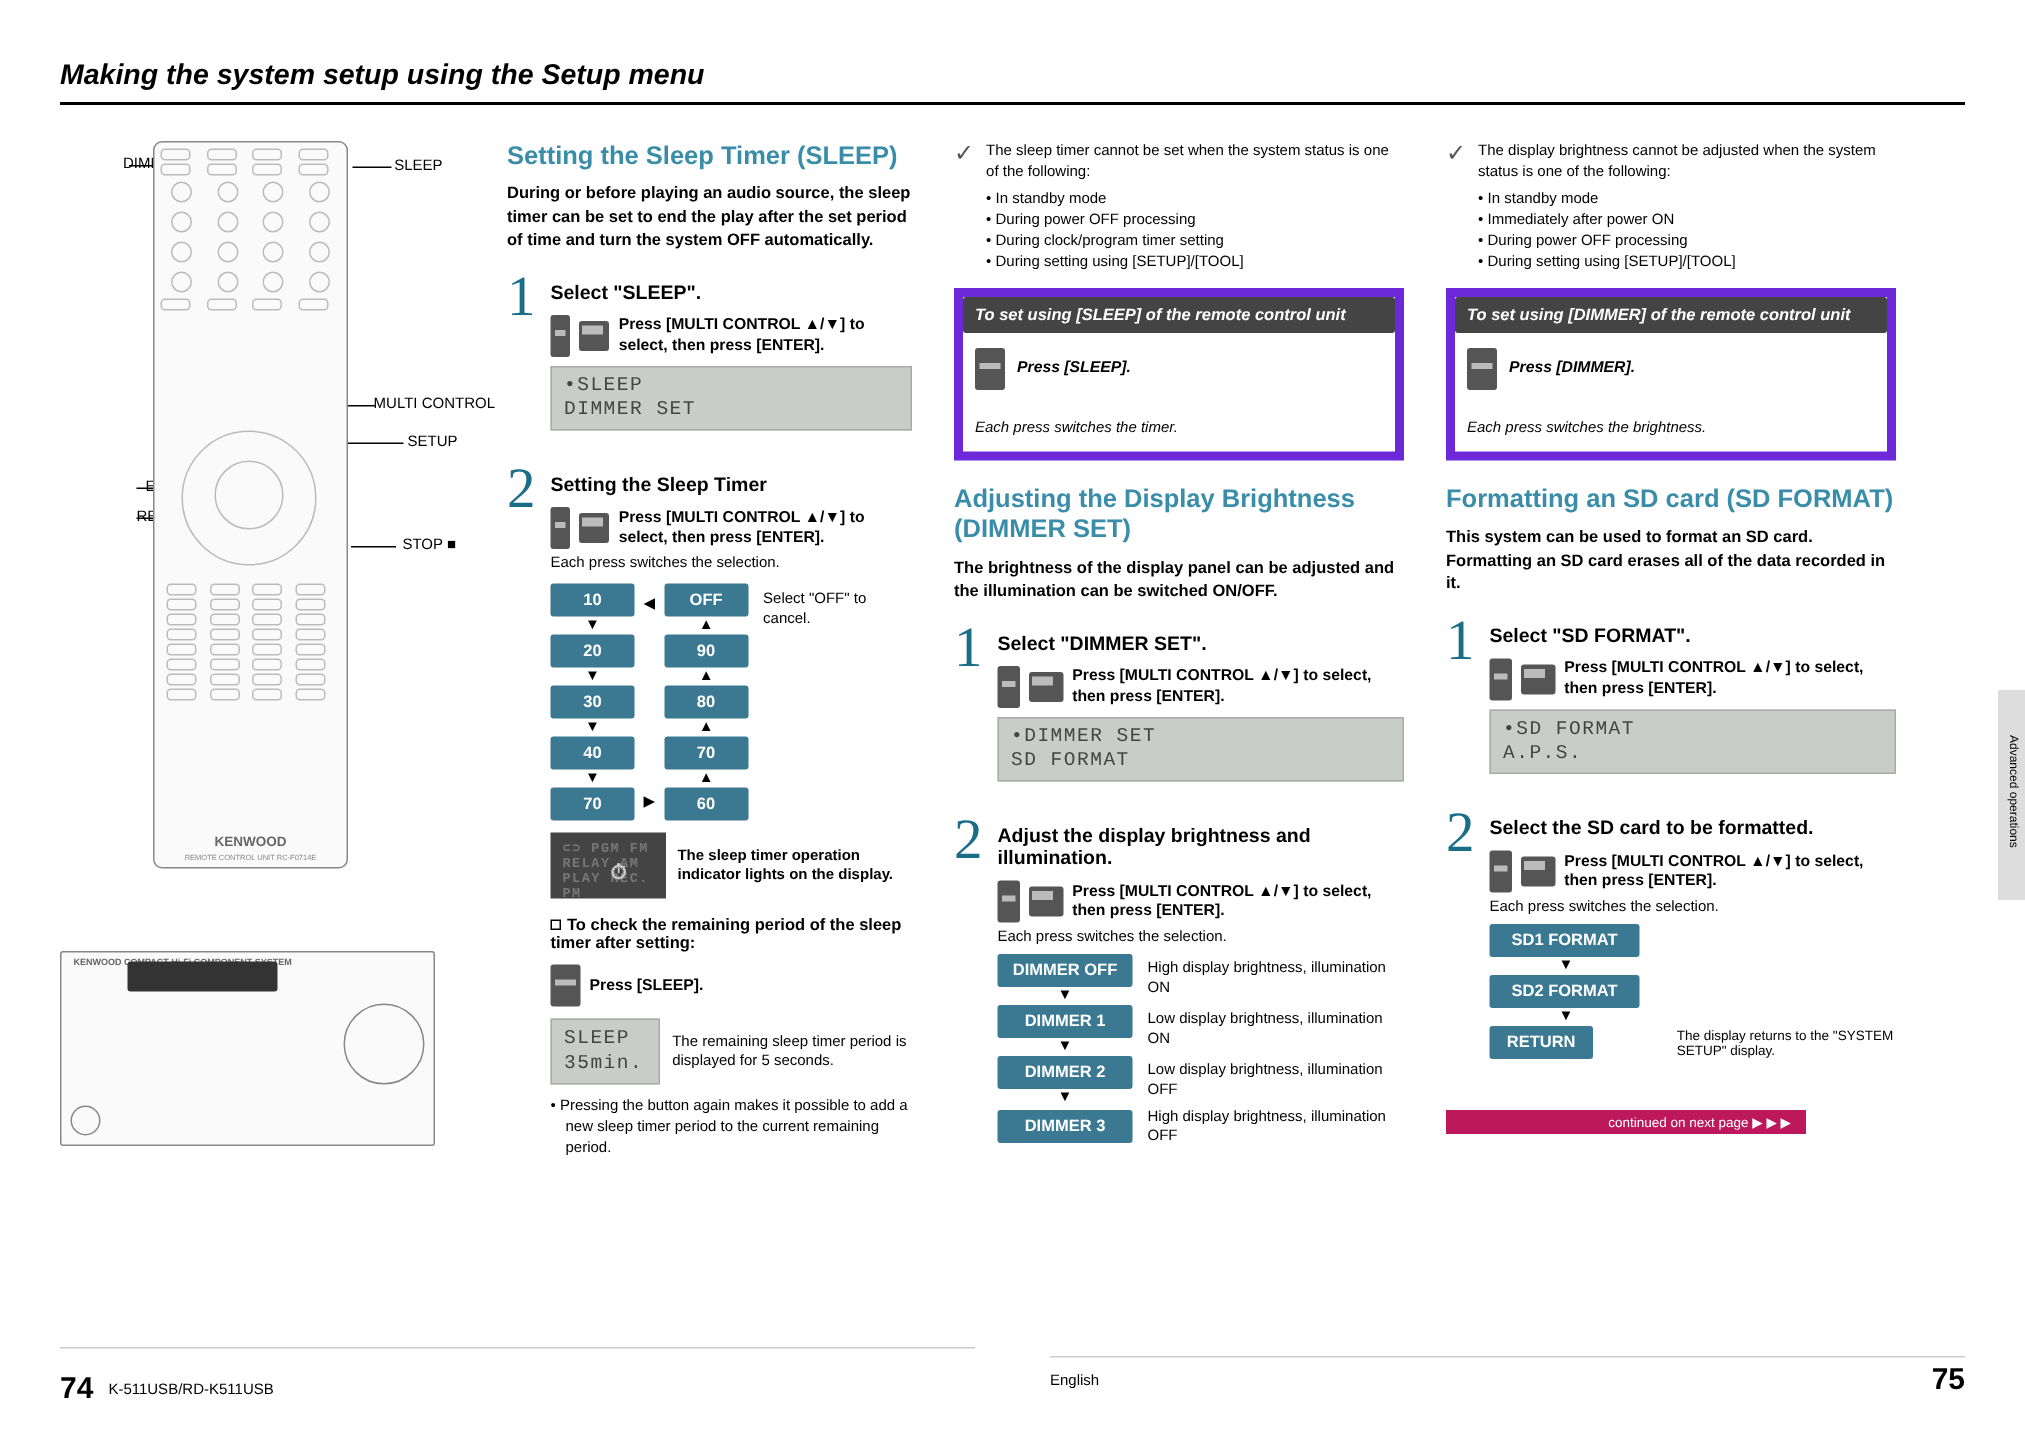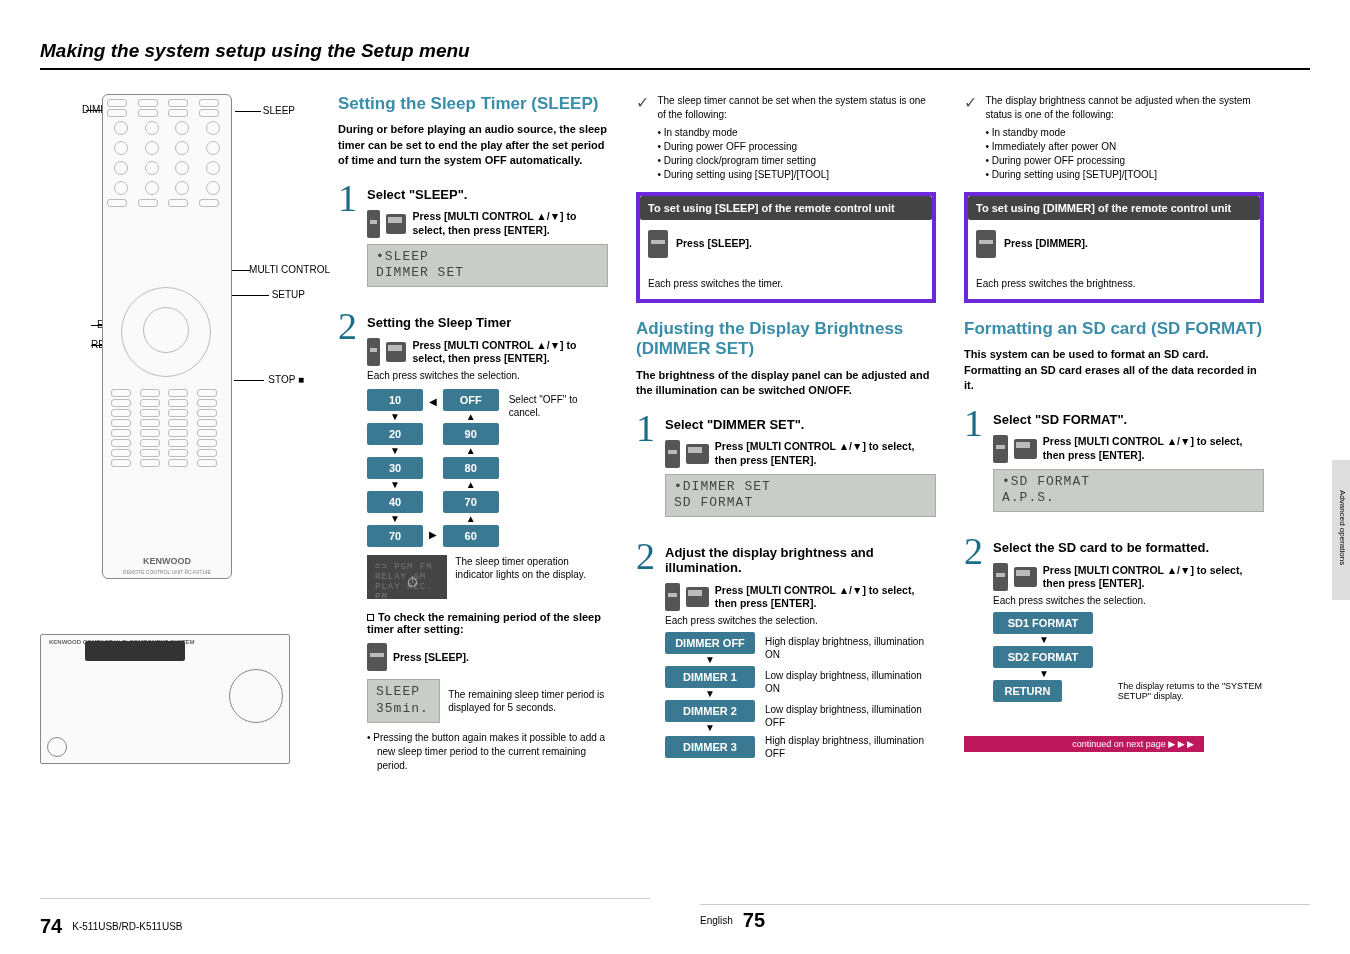"To set using [SLEEP] of" .callout-box { border: 4px solid #6d28d9 -> 6px solid #6d28d9; font-style: none -> italic }
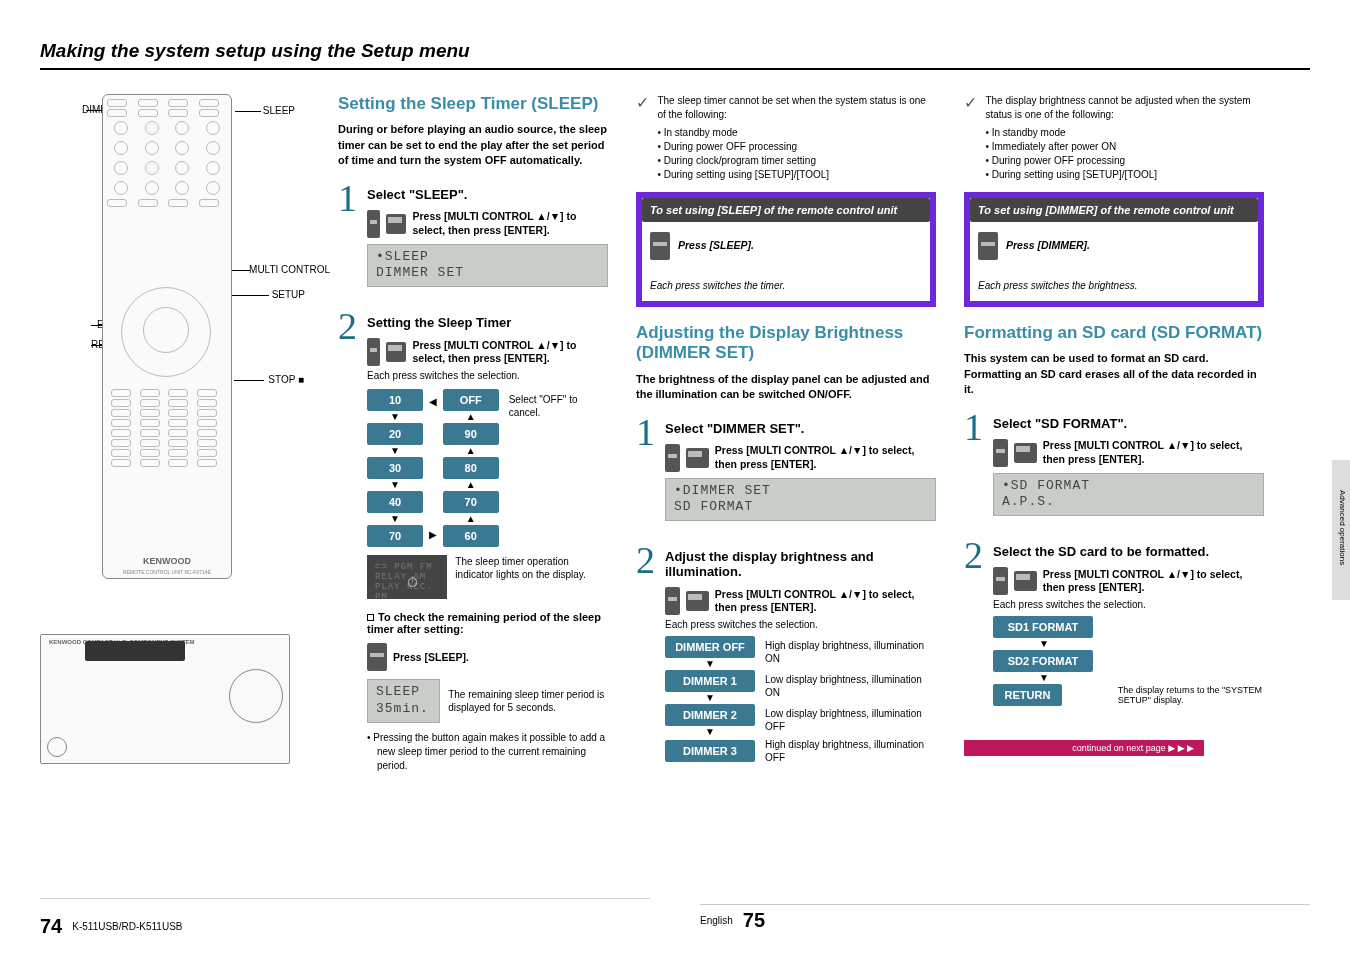"STOP ■" .rl-stop { top: 280px -> 264px }
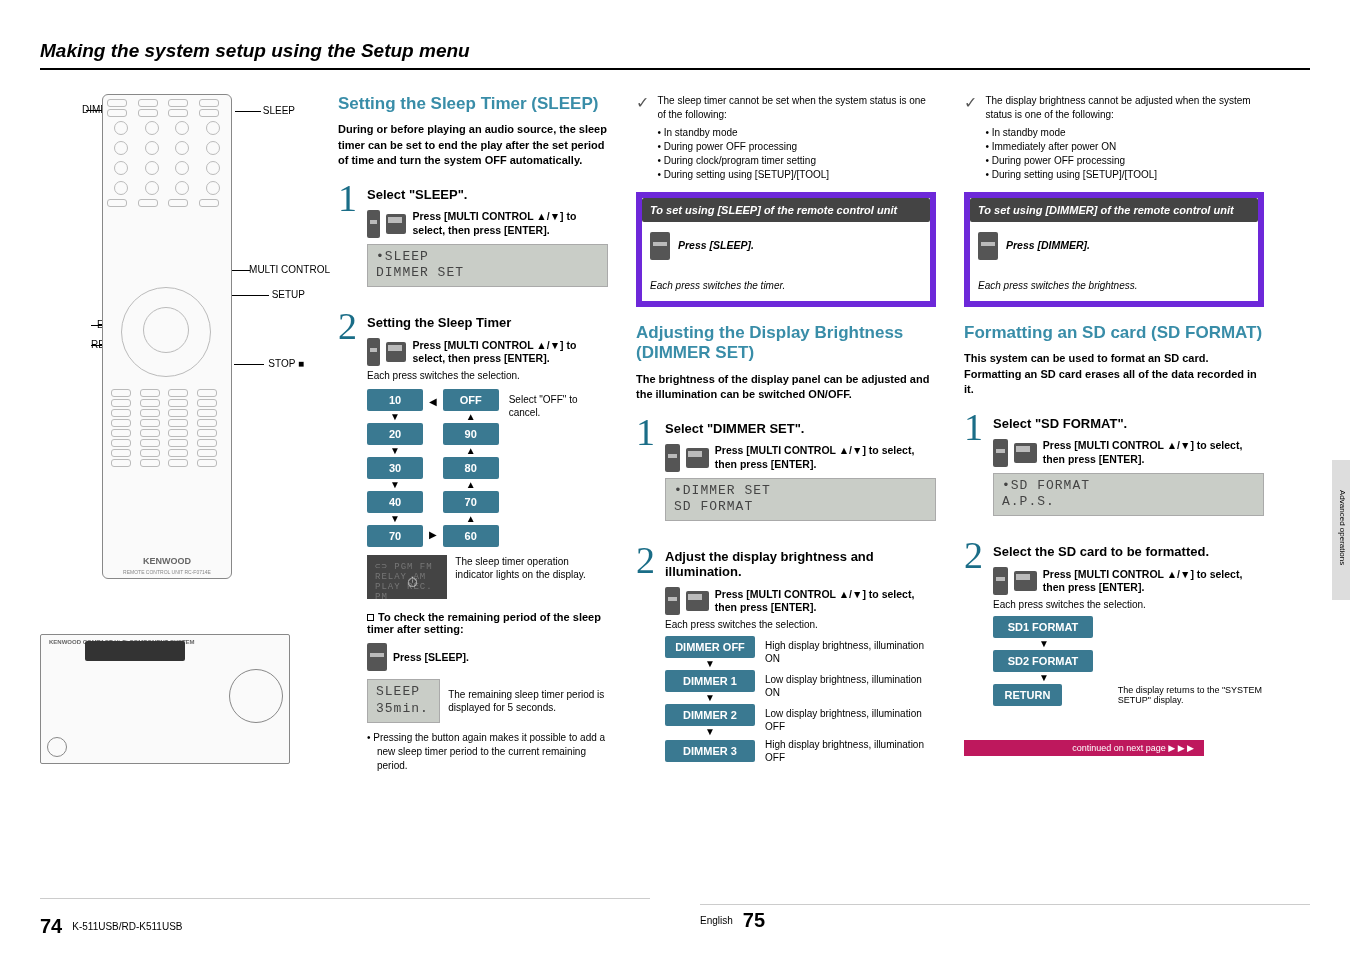"⊂⊃ PGM FM" div { align-items: none -> center; font-weight: none -> bold }
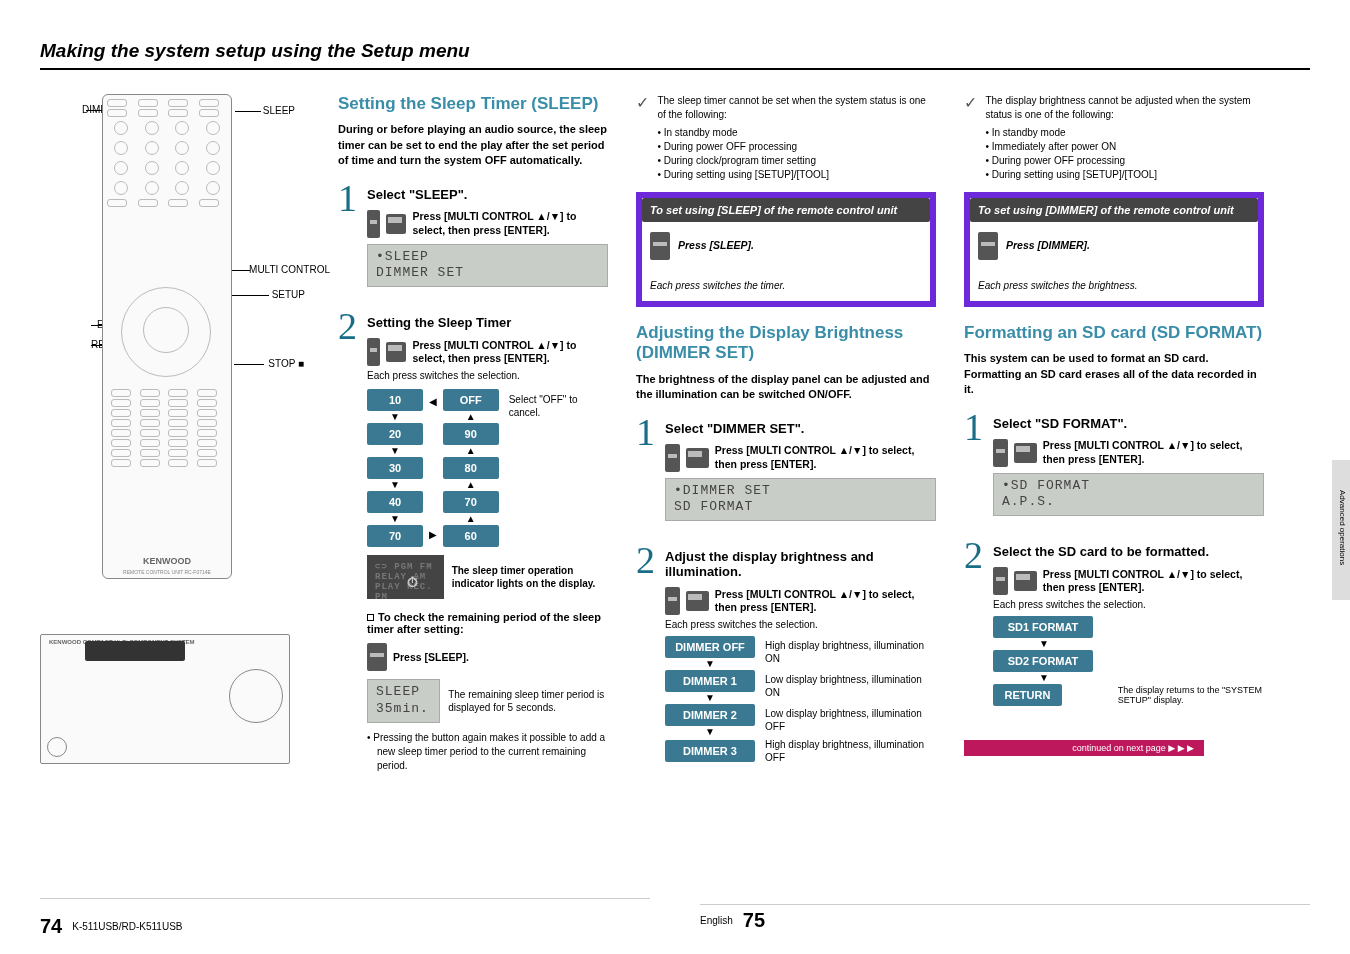"English" .footer-right { justify-content: flex-start -> space-between }
